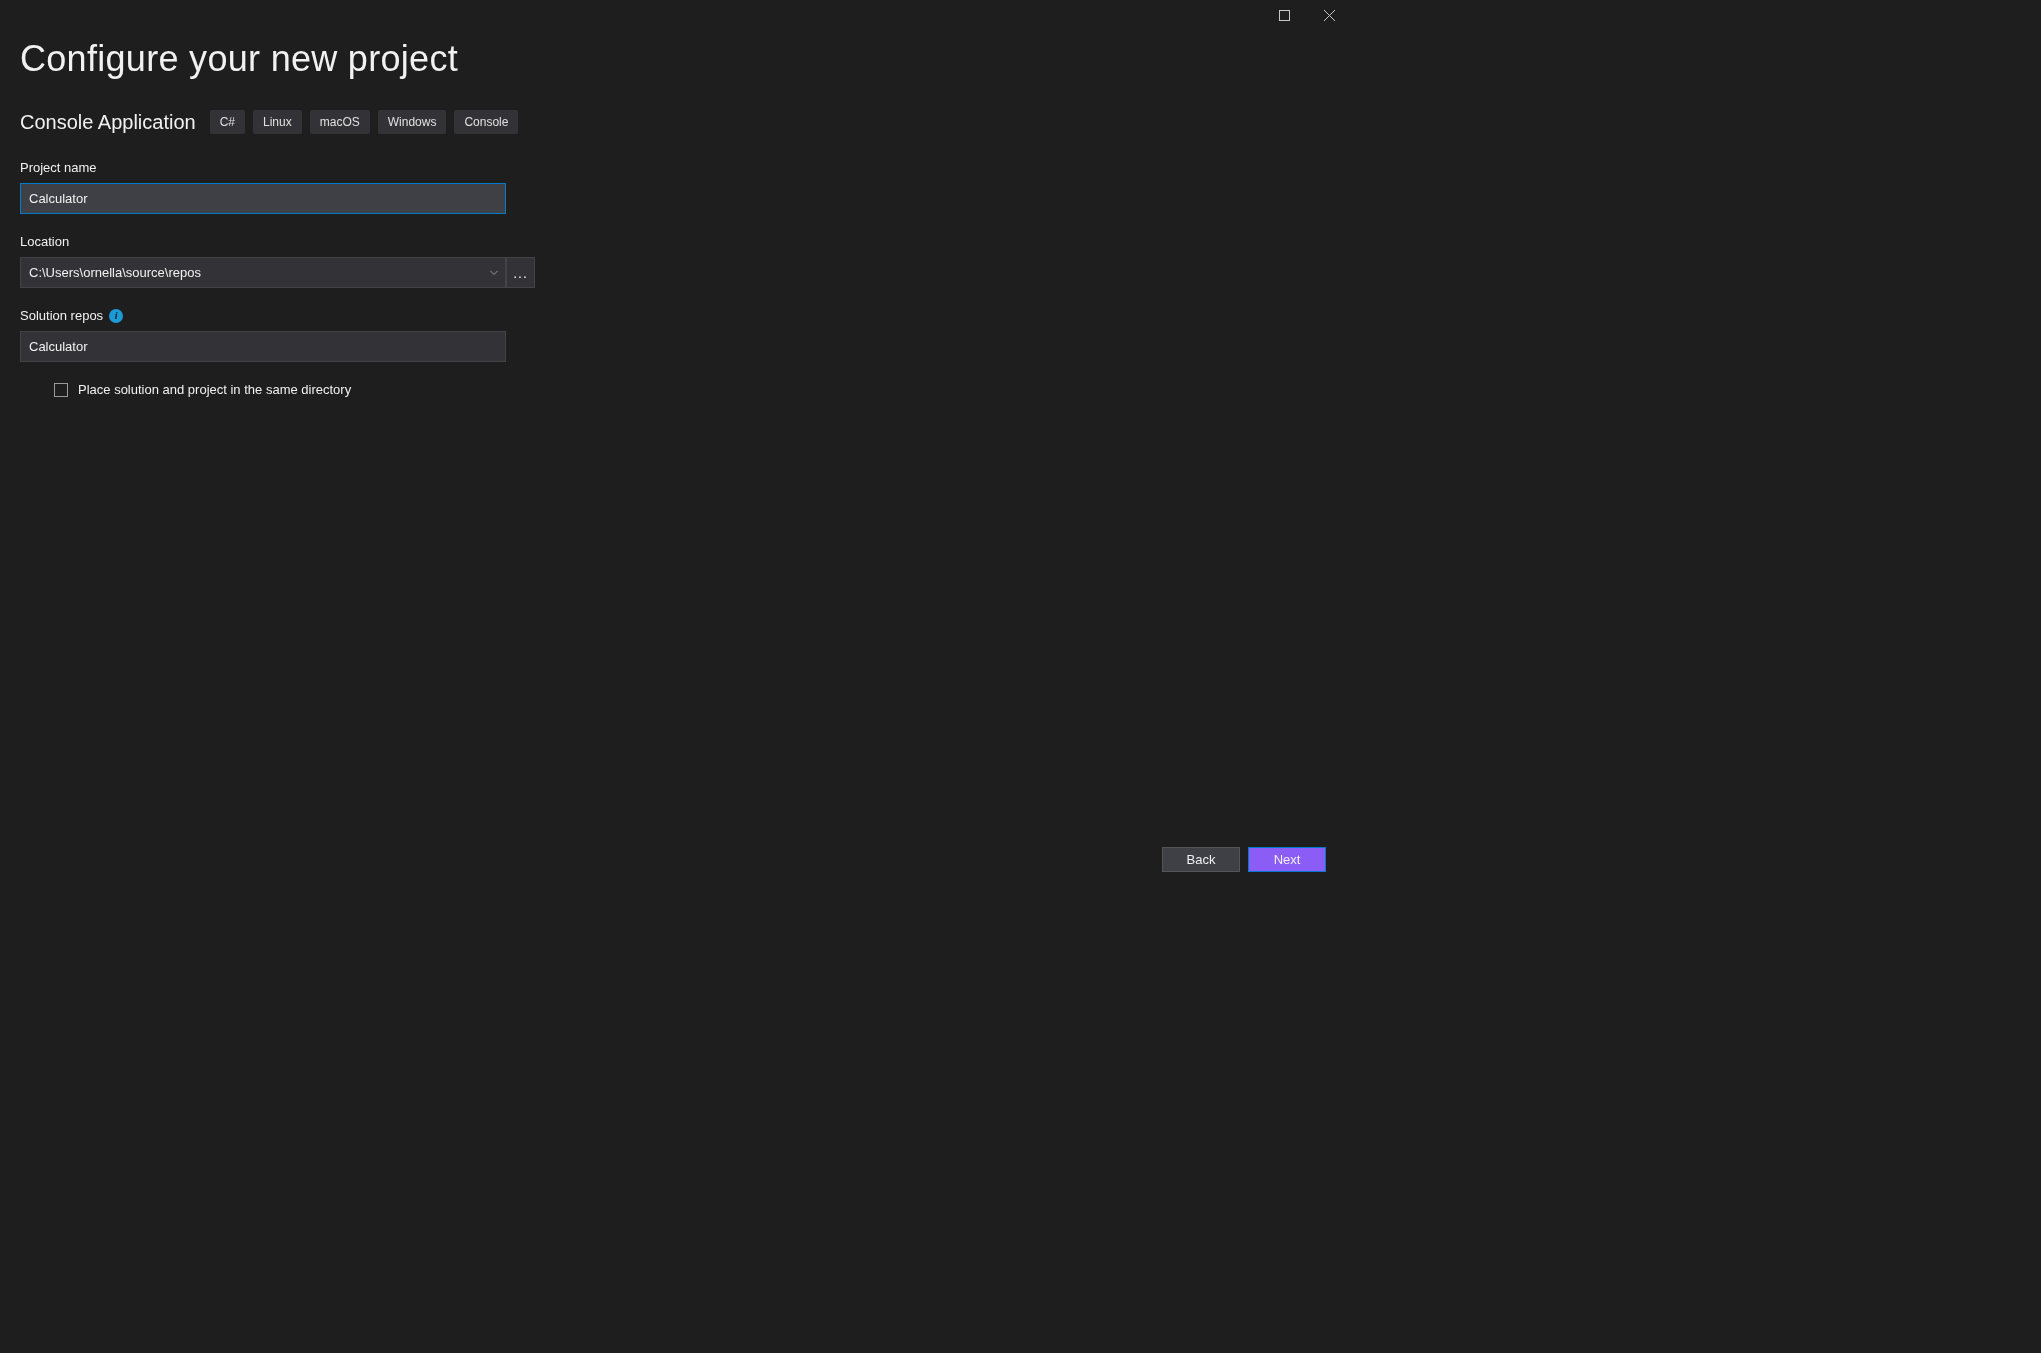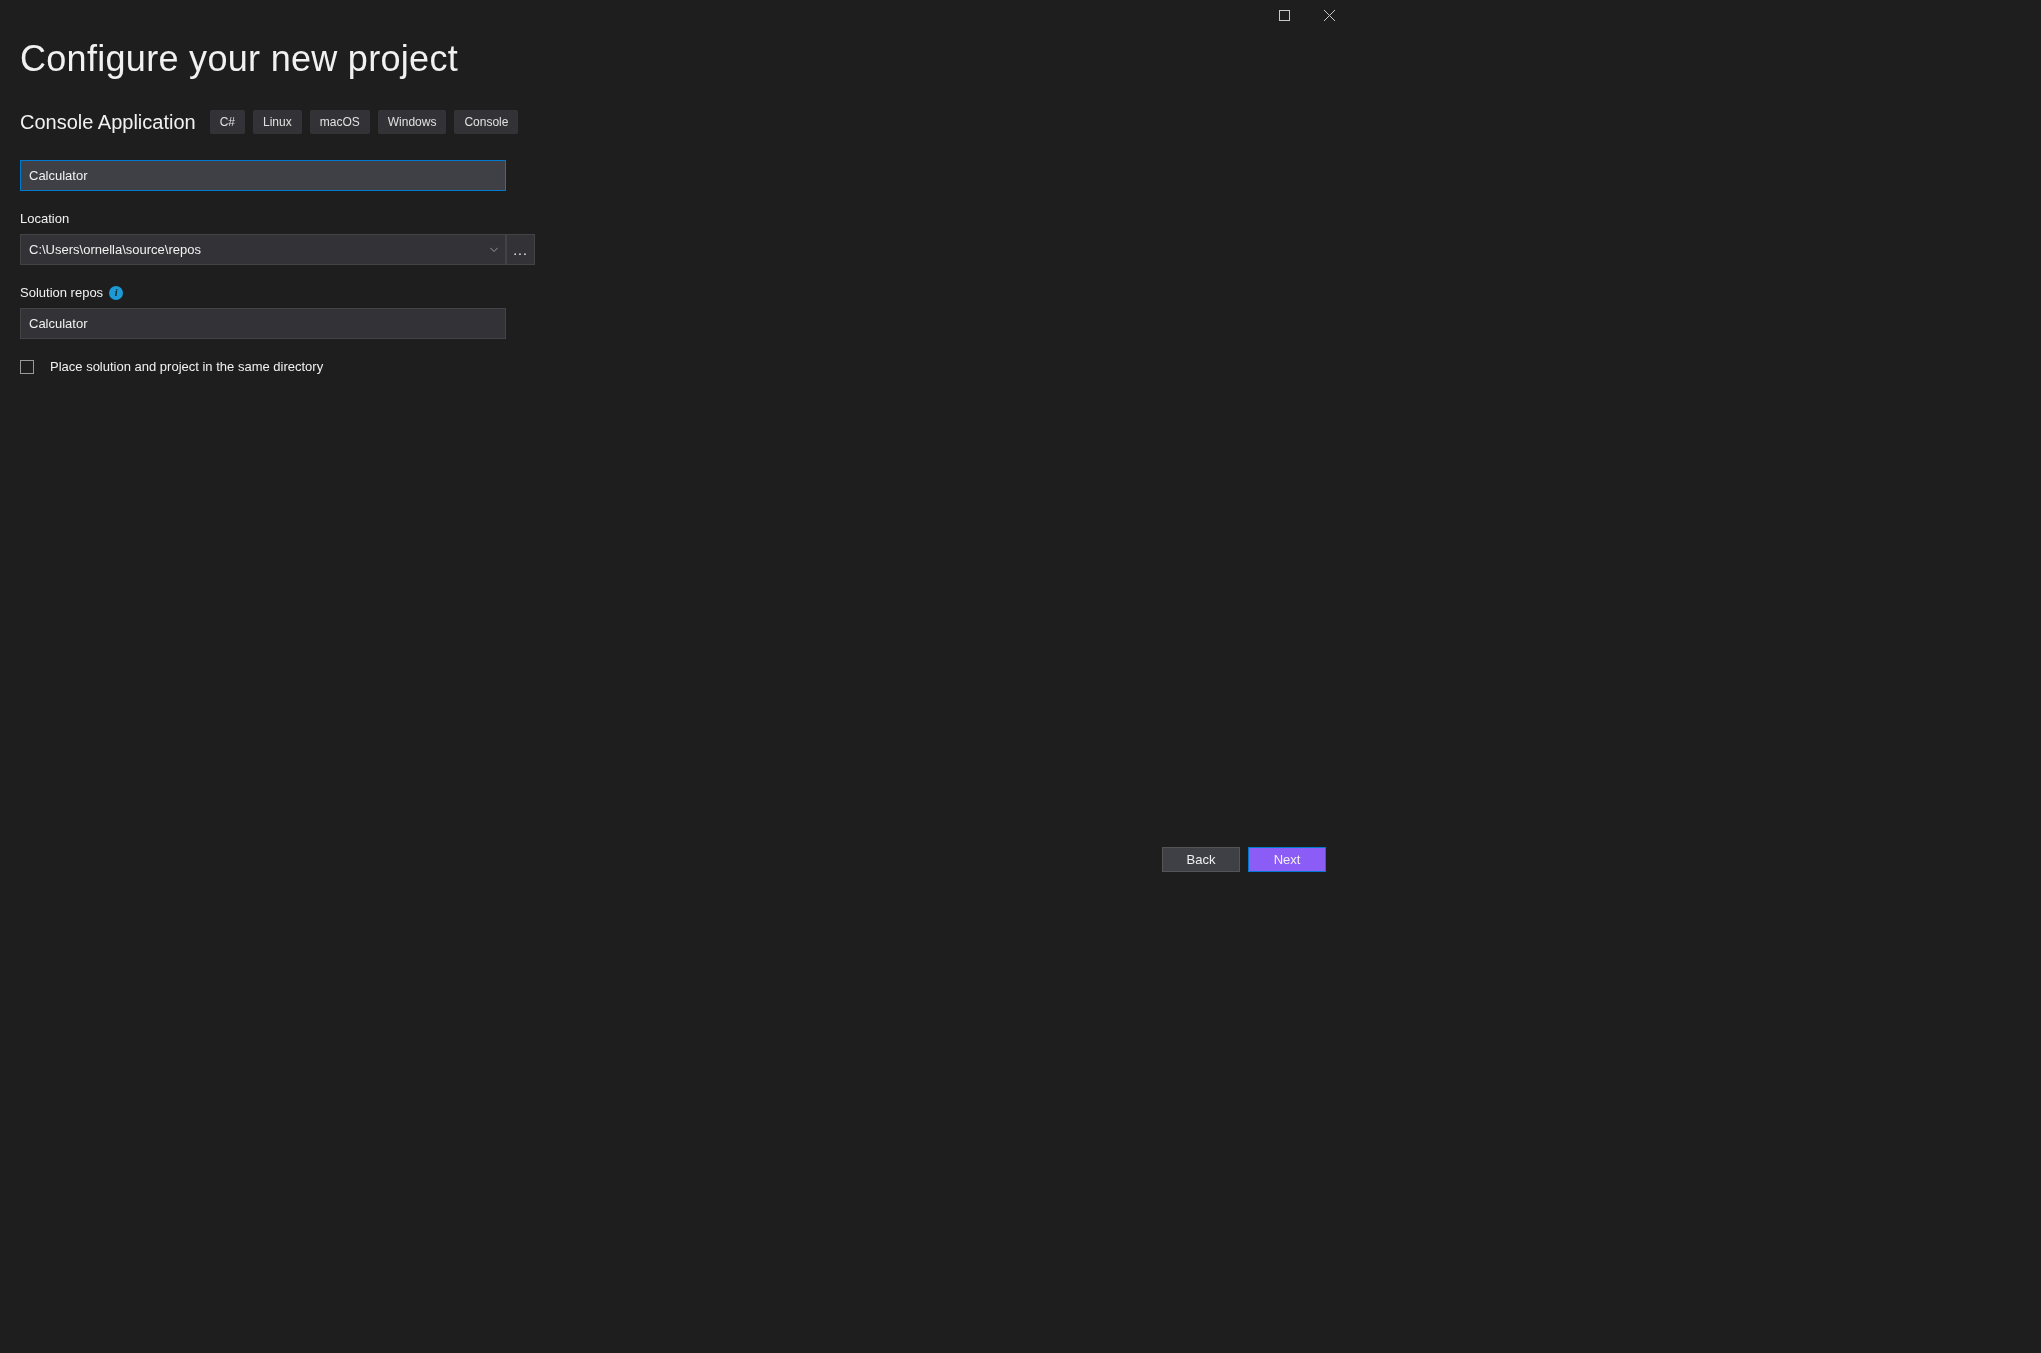"Project name" label.form-label { html: none -> <label>Project name</label> }
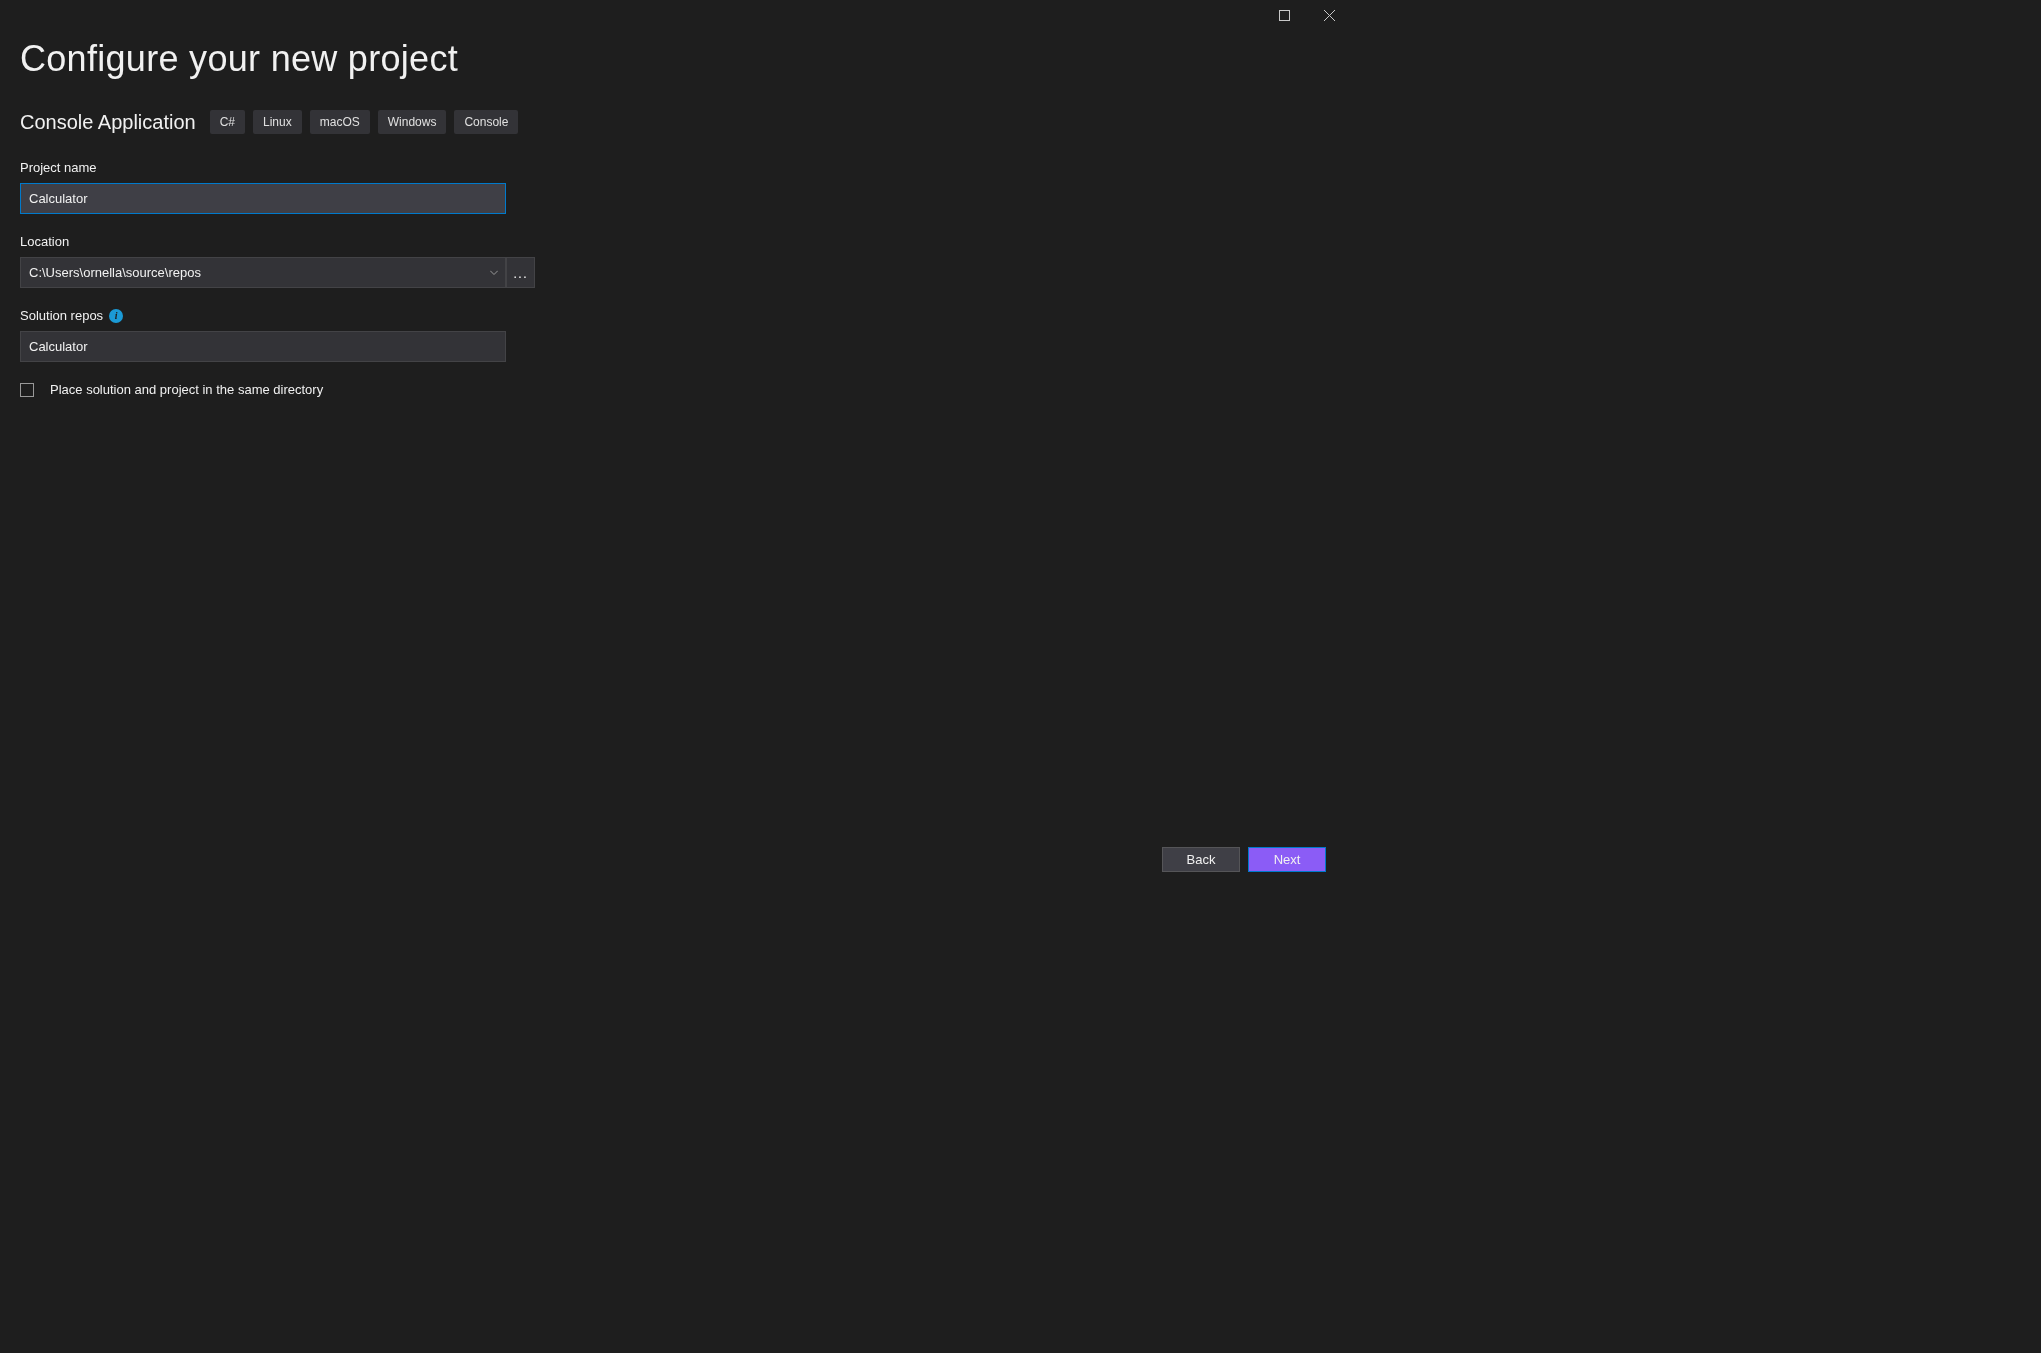"Place solution and project in" .checkbox-row { gap: 16px -> 10px; margin-left: none -> 34px }
